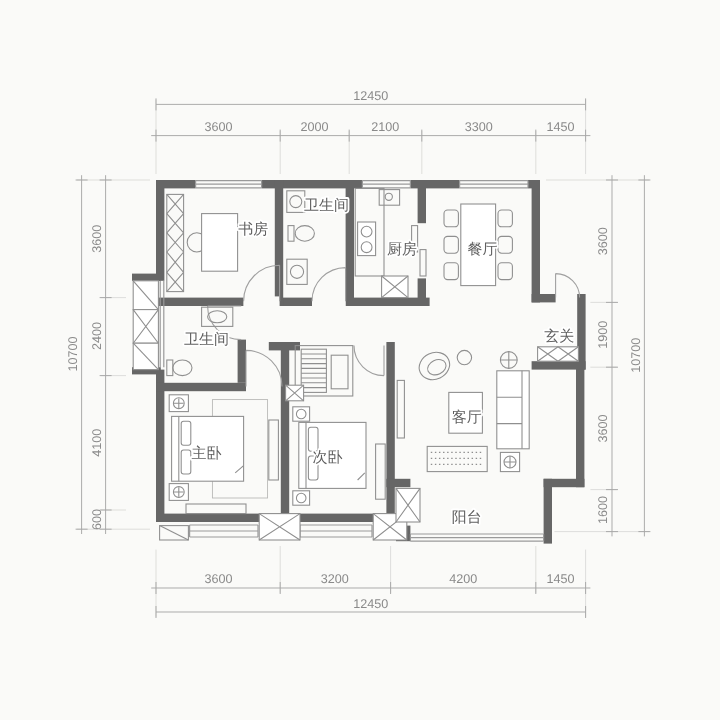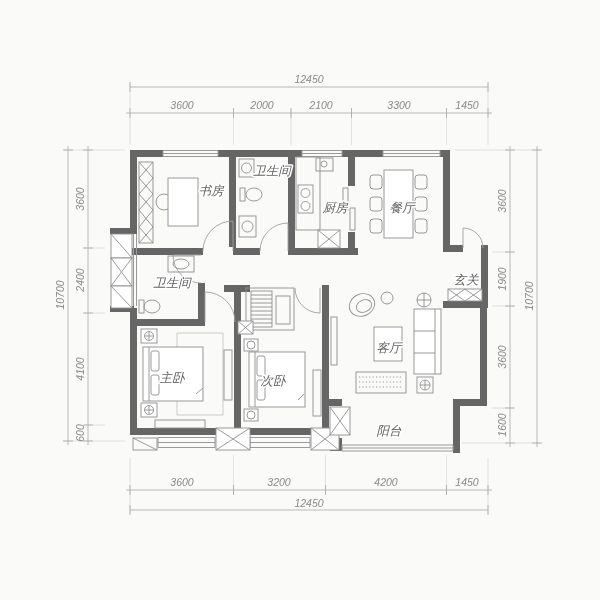"12450" .stage { font-style: italic -> none }
